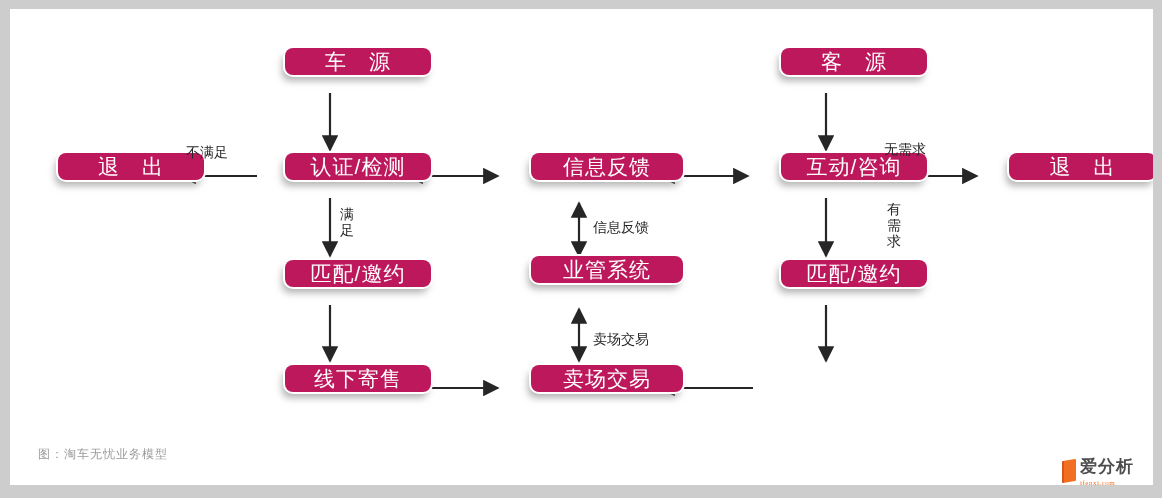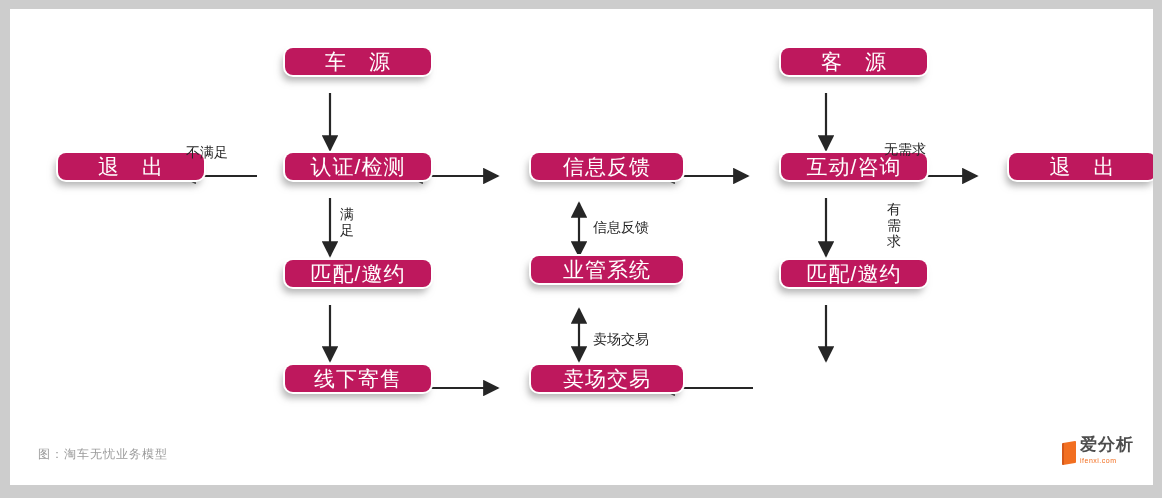"爱分析" .logo { align-items: flex-end -> flex-start; font-family: none -> Liberation Serif, serif; top: 436px -> 458px }
